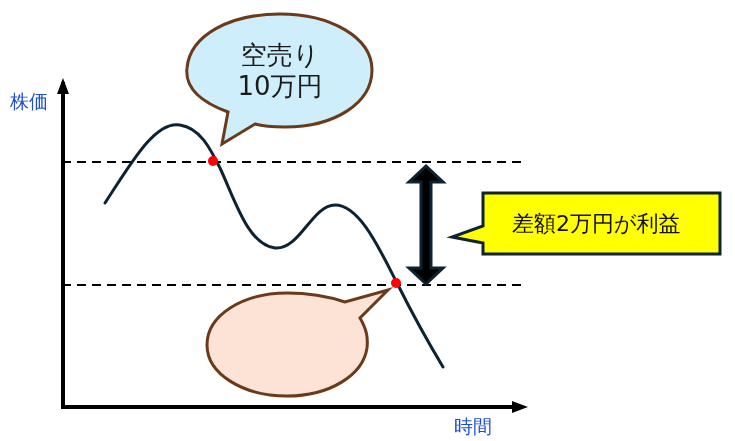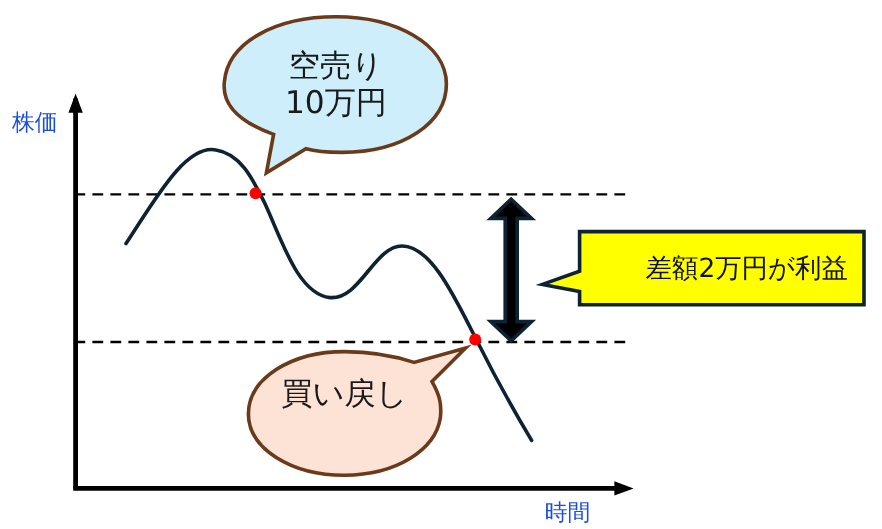"差額2万円が利益" .callout-text { margin-left: 26px -> none }
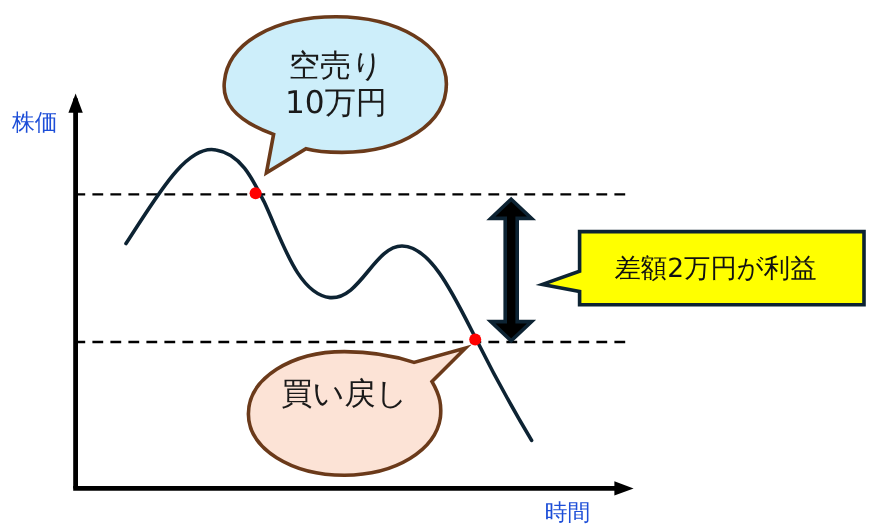"買い戻し" div { html: <div>買い戻し</div> -> none }
